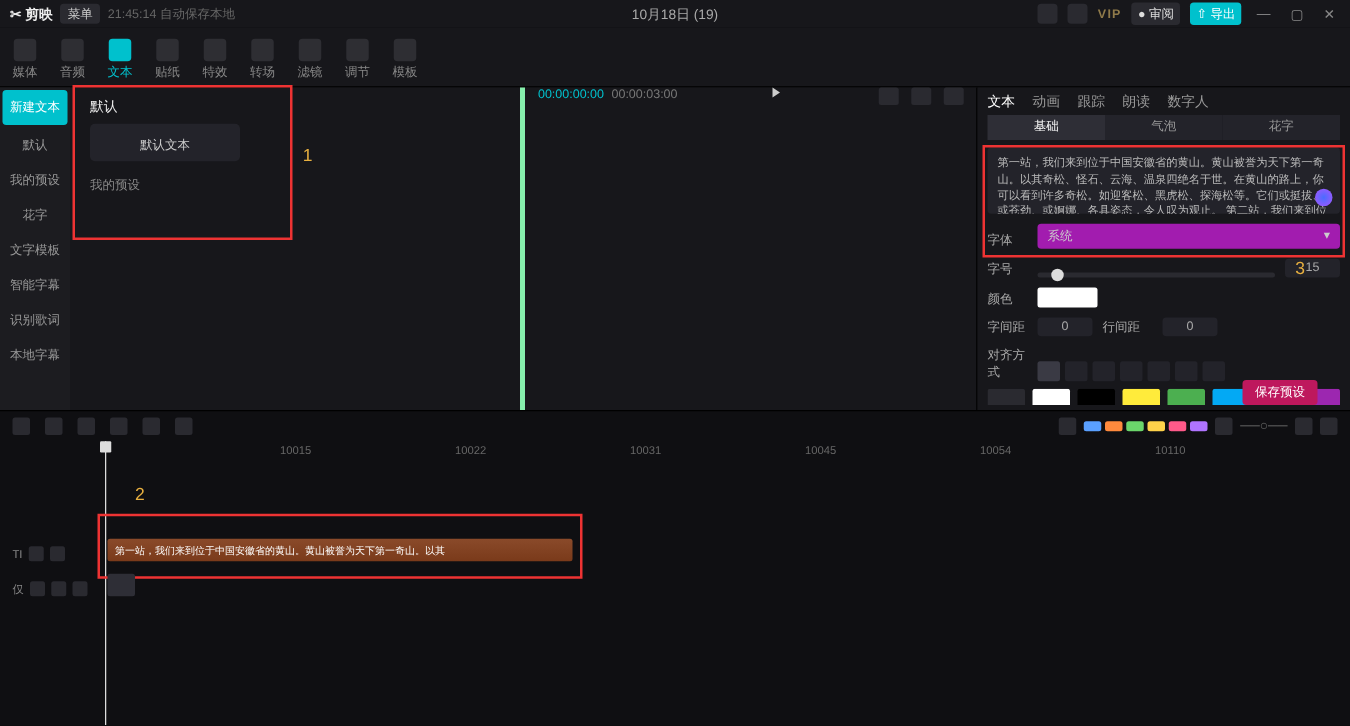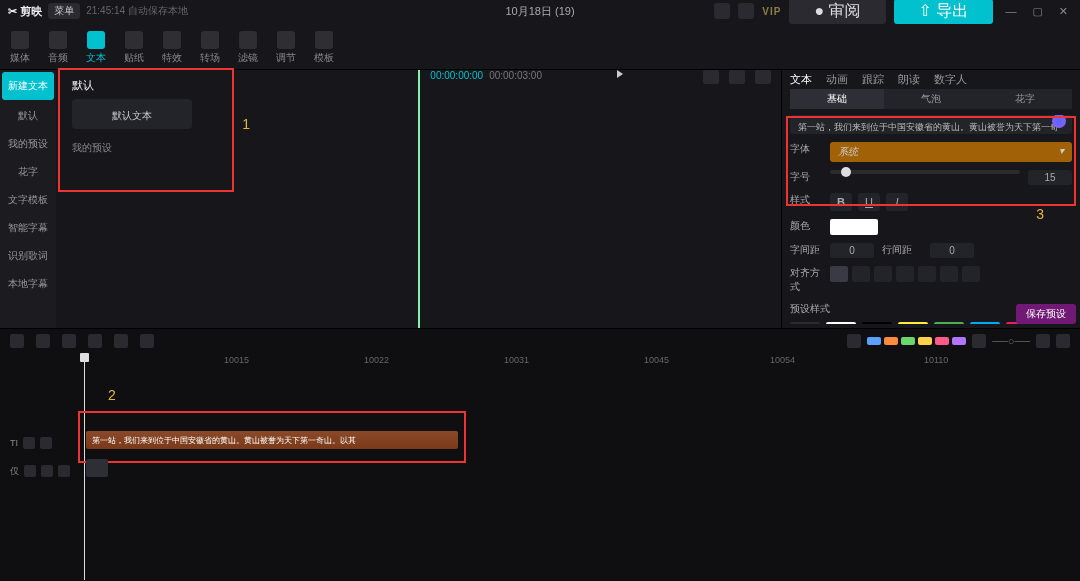"● 审阅" .title-bar .btn { font-size: 16px -> 10px; padding: 2px 25px -> 2px 5px }
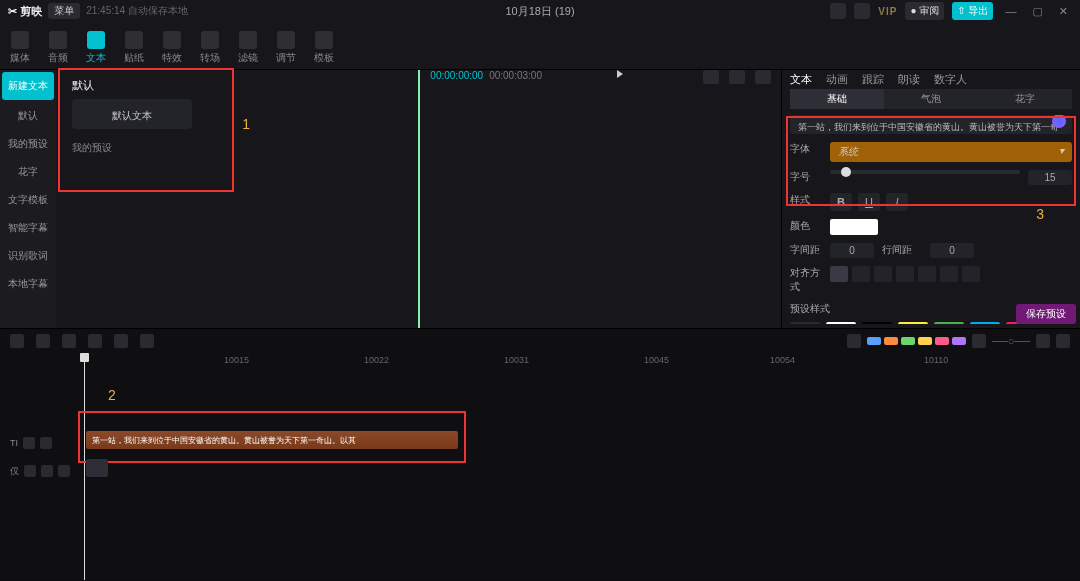"新建文本" .panel-left { border-right: 2px solid #86efac -> 4px solid #86efac }
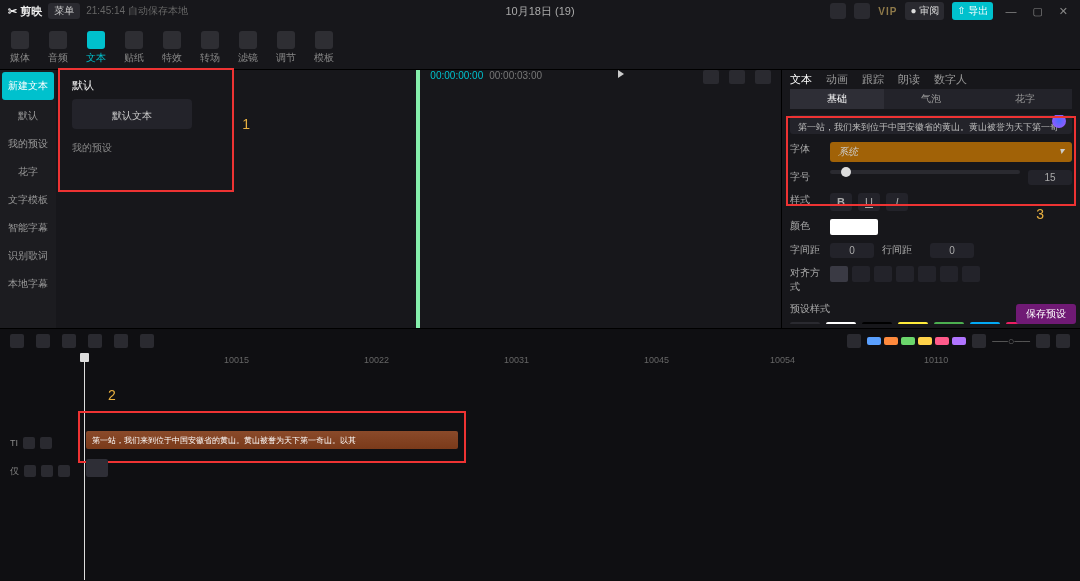"字体" .prop-row { align-items: flex-start -> flex-end }
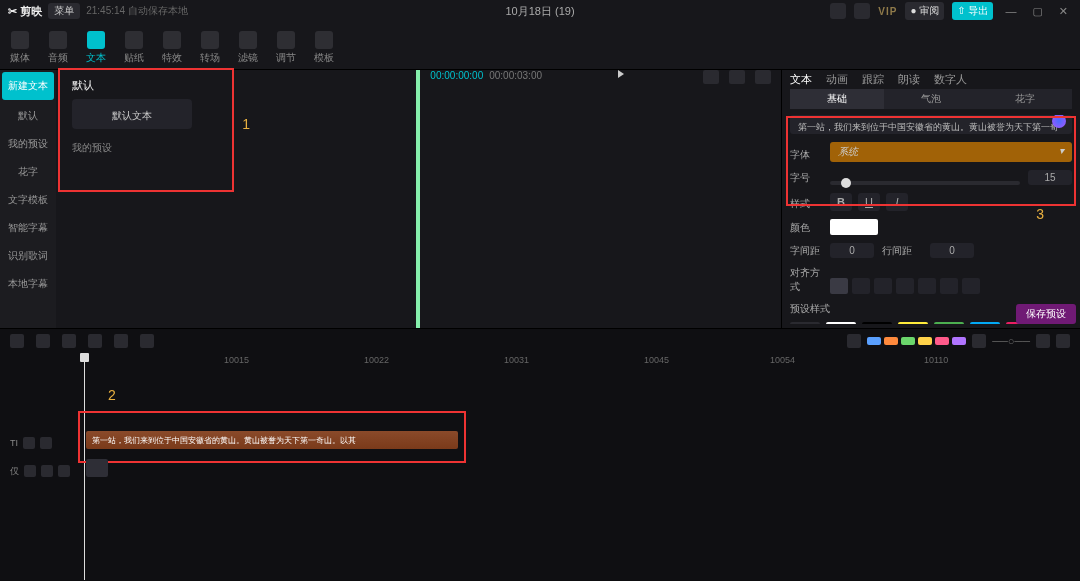"系统" .sel { background: #a16207 -> #a21caf; font-style: italic -> none }
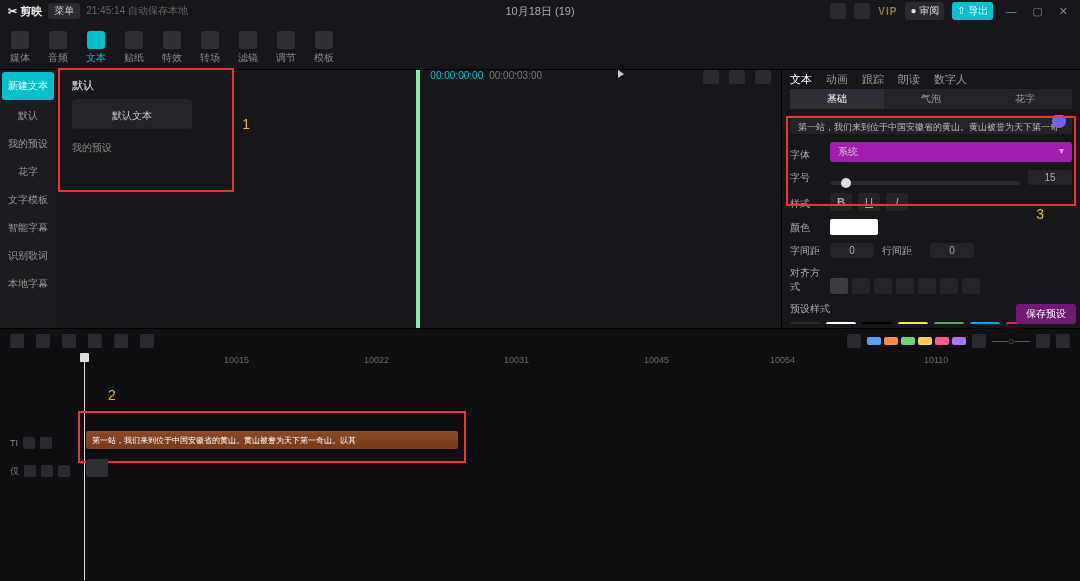"样式" div.prop-row { html: <div> <span>样式</span> <div> <div>B</div> <div>U</div> <div>I</div> </div> </div> -> none }
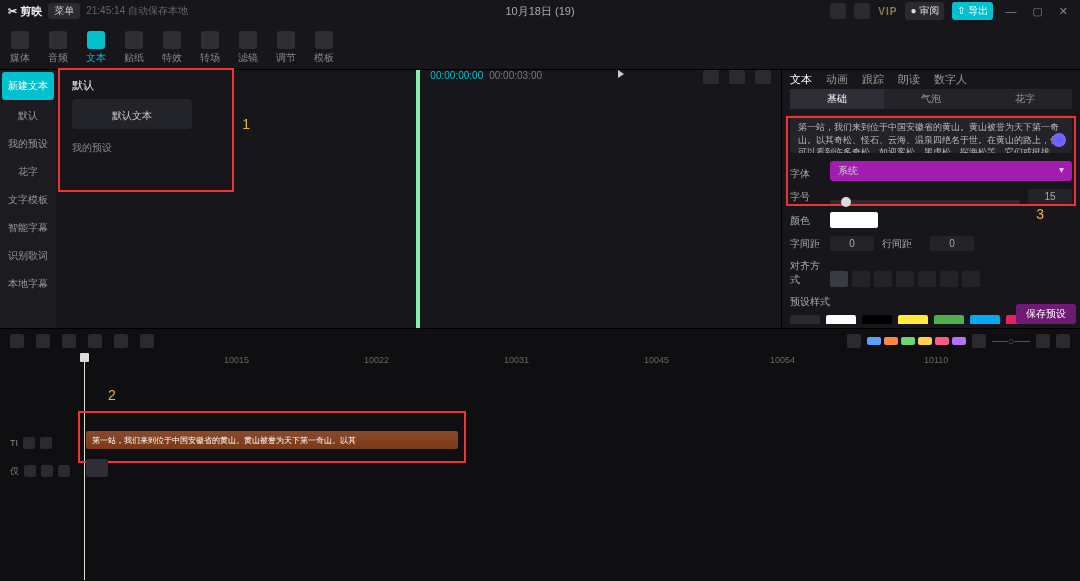"预设样式" div.prop-row { html: <div> <span>预设样式</span> </div> -> none }
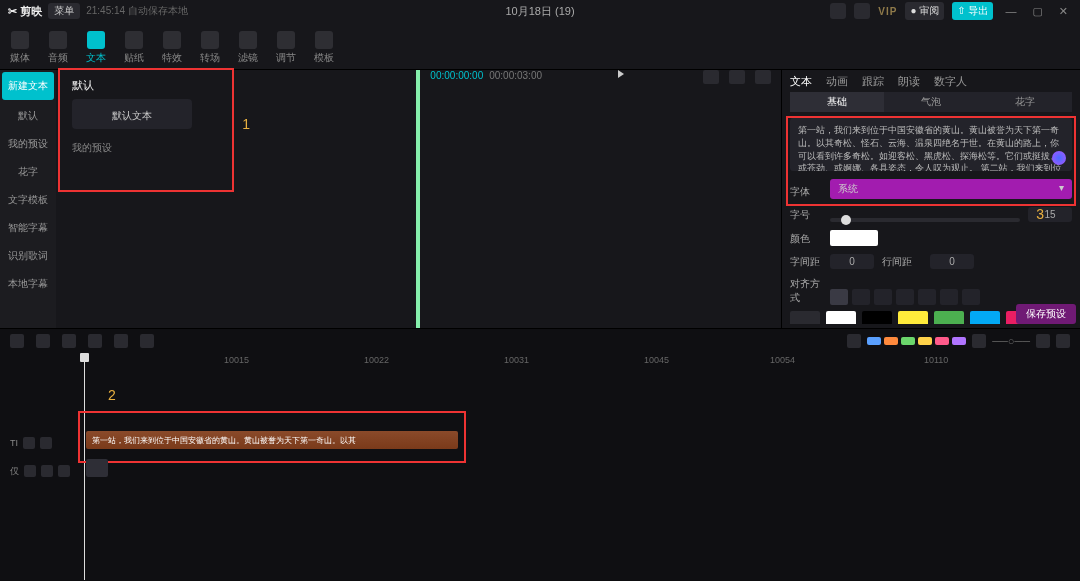"保存预设" .save-btn { background: #701a75 -> #be185d; right: 4px -> 26px }
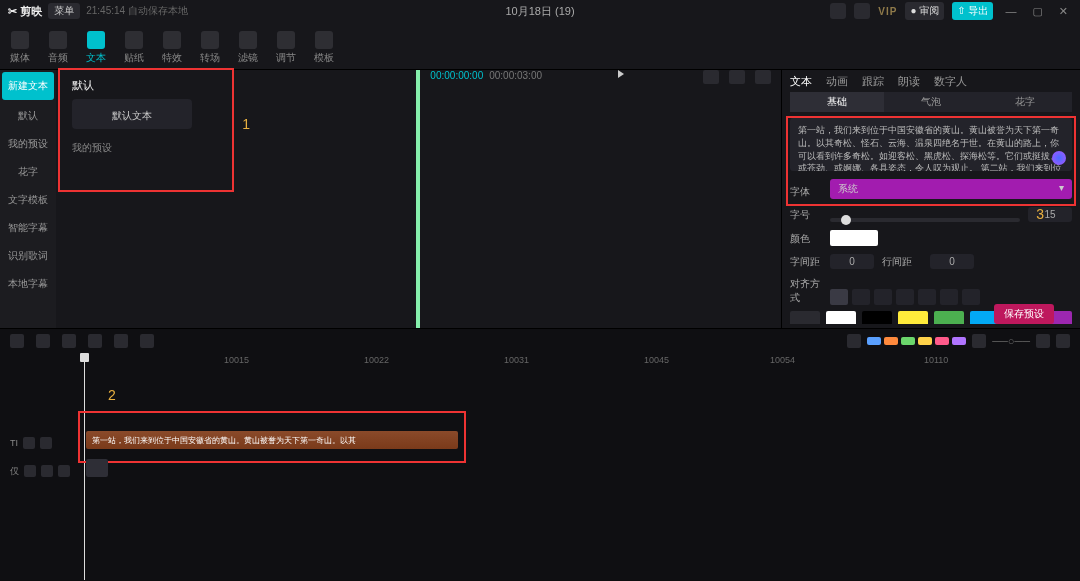"10054" span.tick { left: 686px -> 700px }
